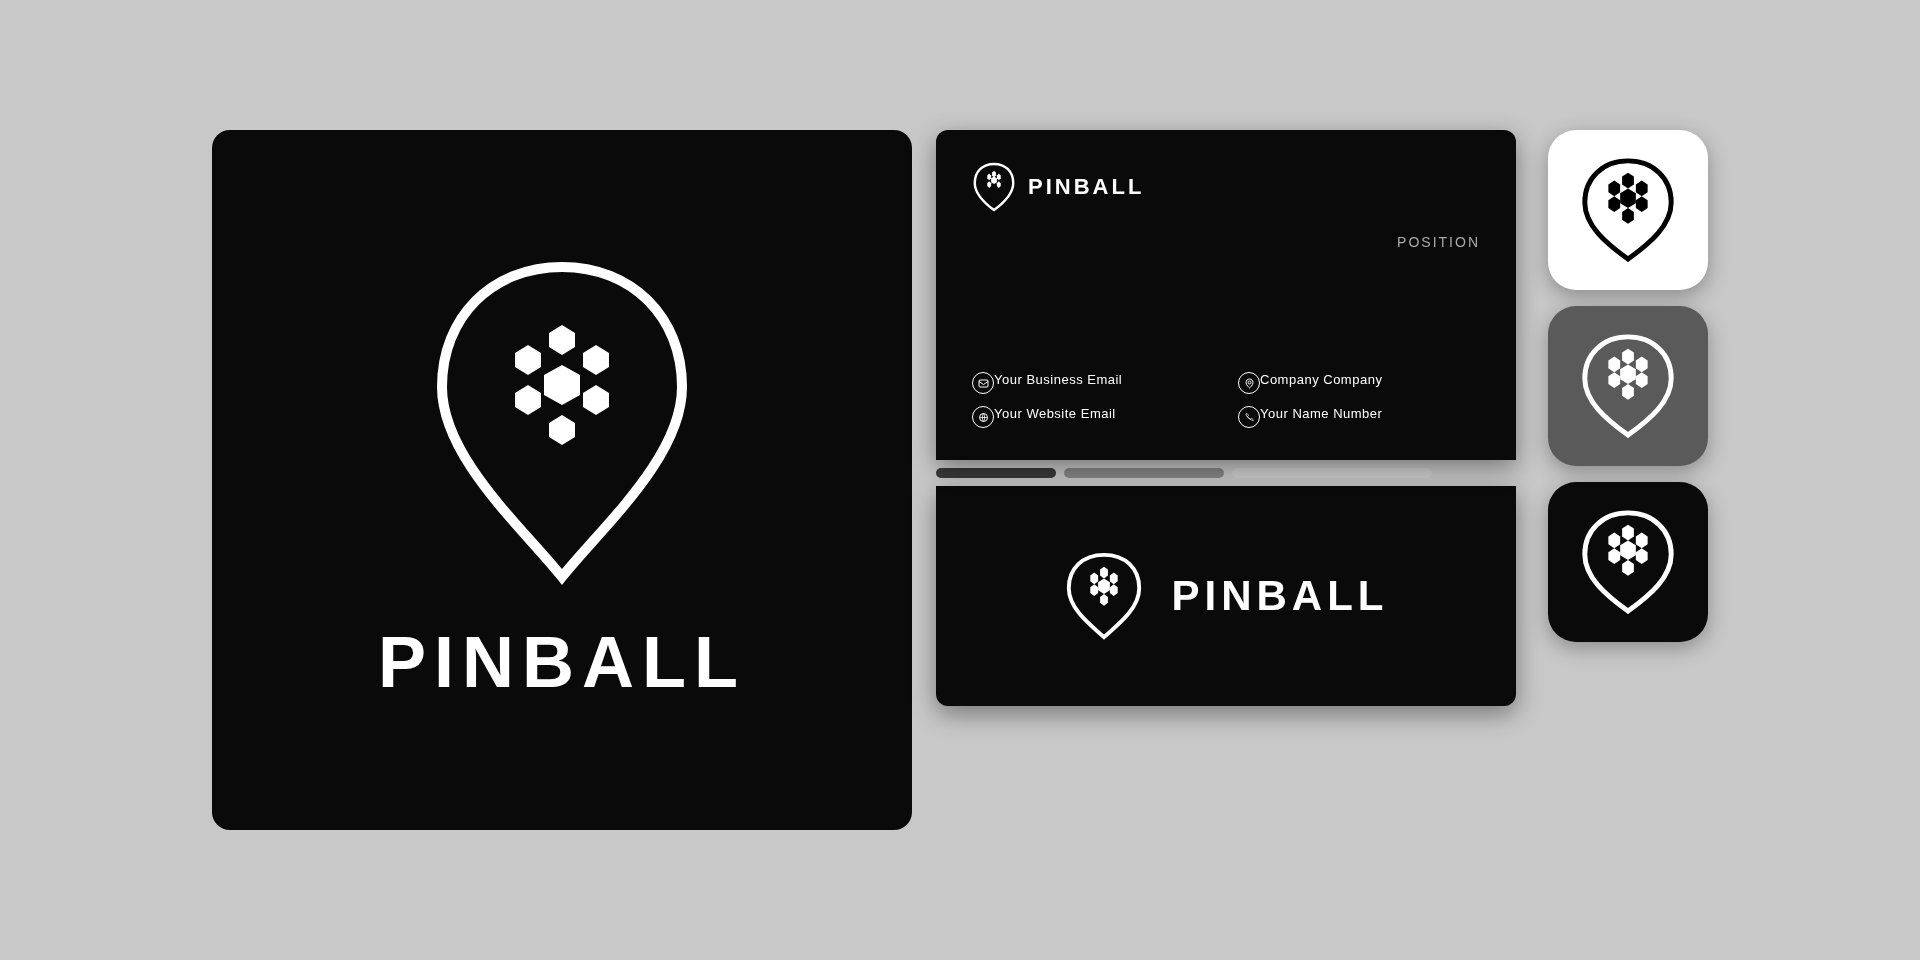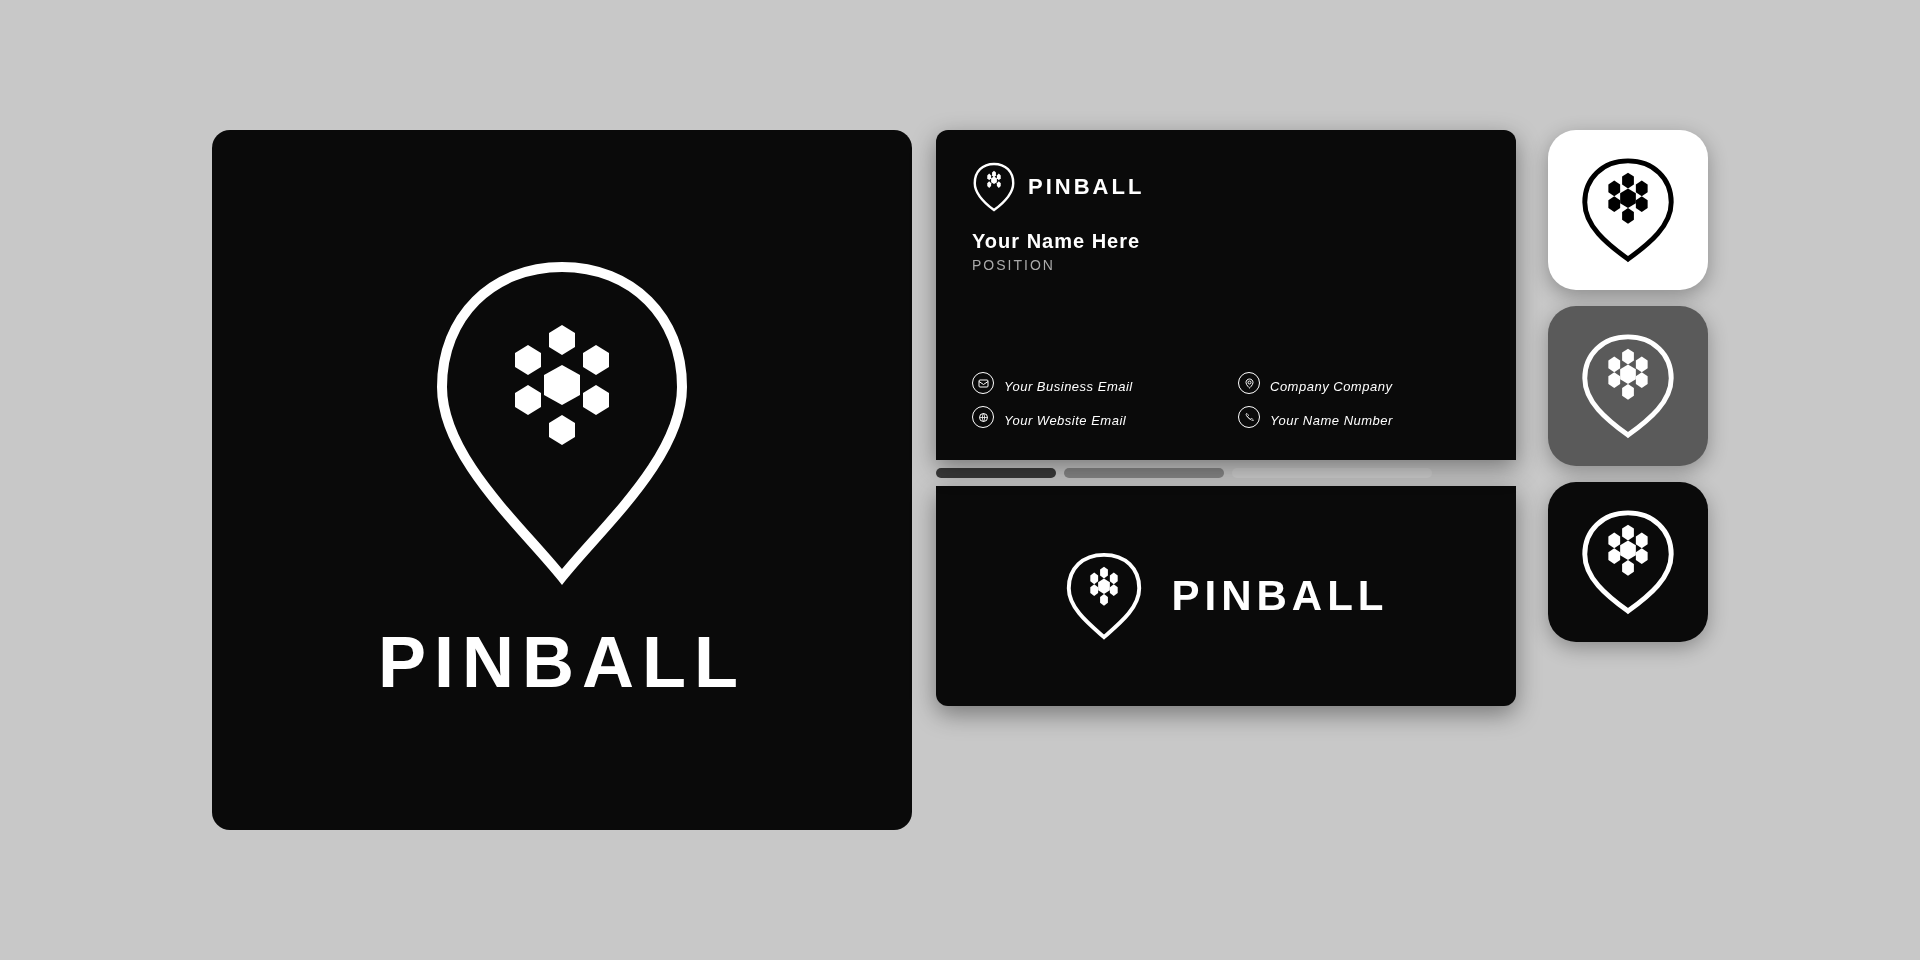"Your Name Here" div.card-person-name { html: <div>Your Name Here</div> -> none }
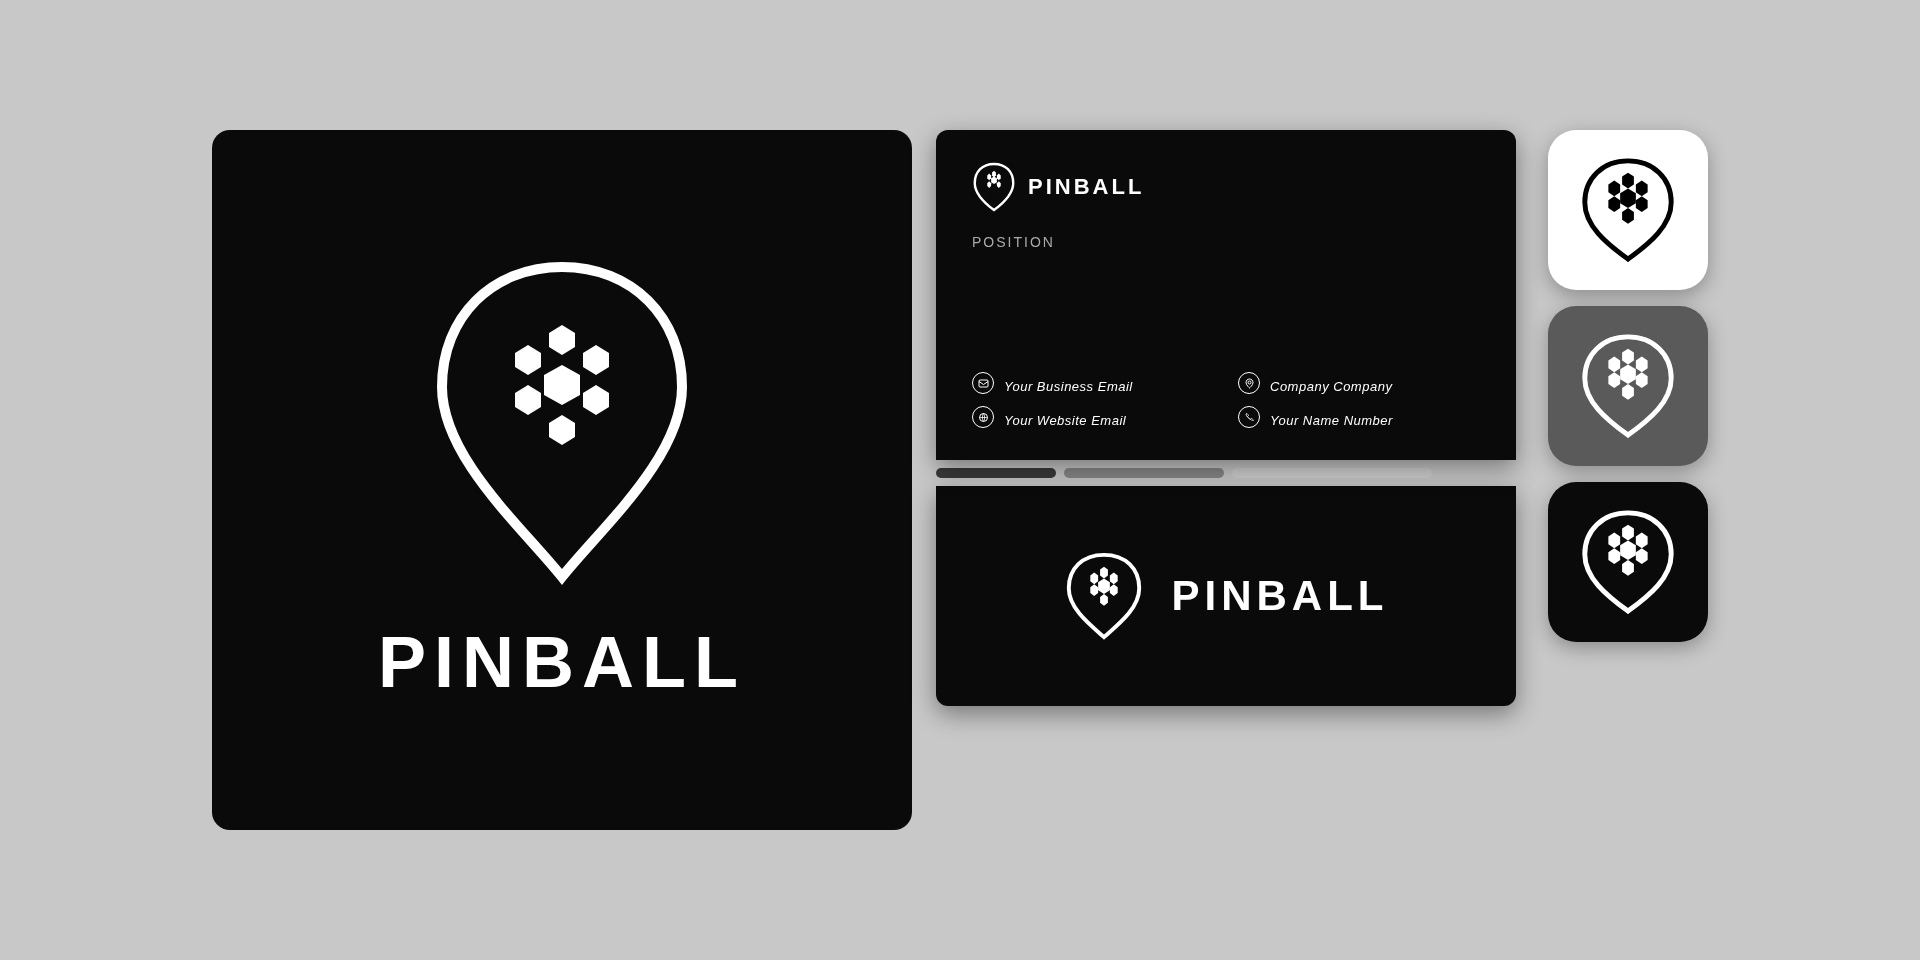"POSITION" .card-position { text-align: none -> right }
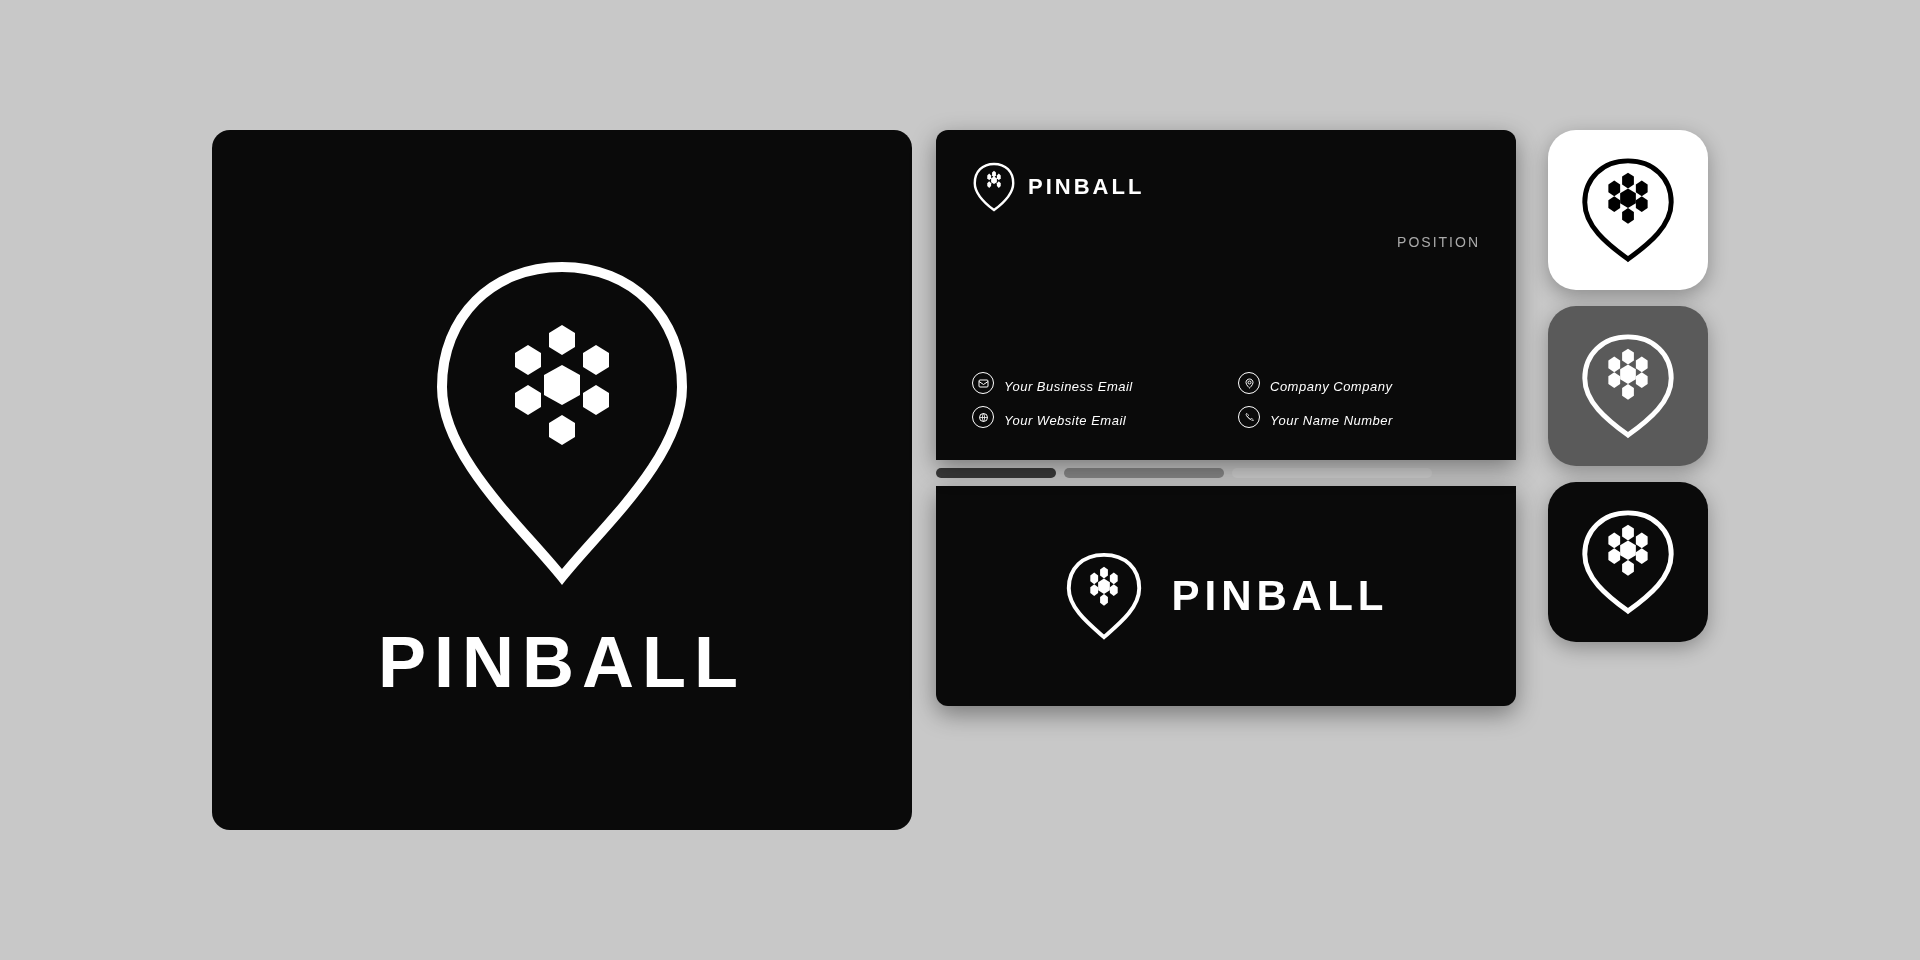"Your Business Email" .contact-item { align-items: flex-end -> flex-start; font-style: italic -> none; gap: 10px -> none }
